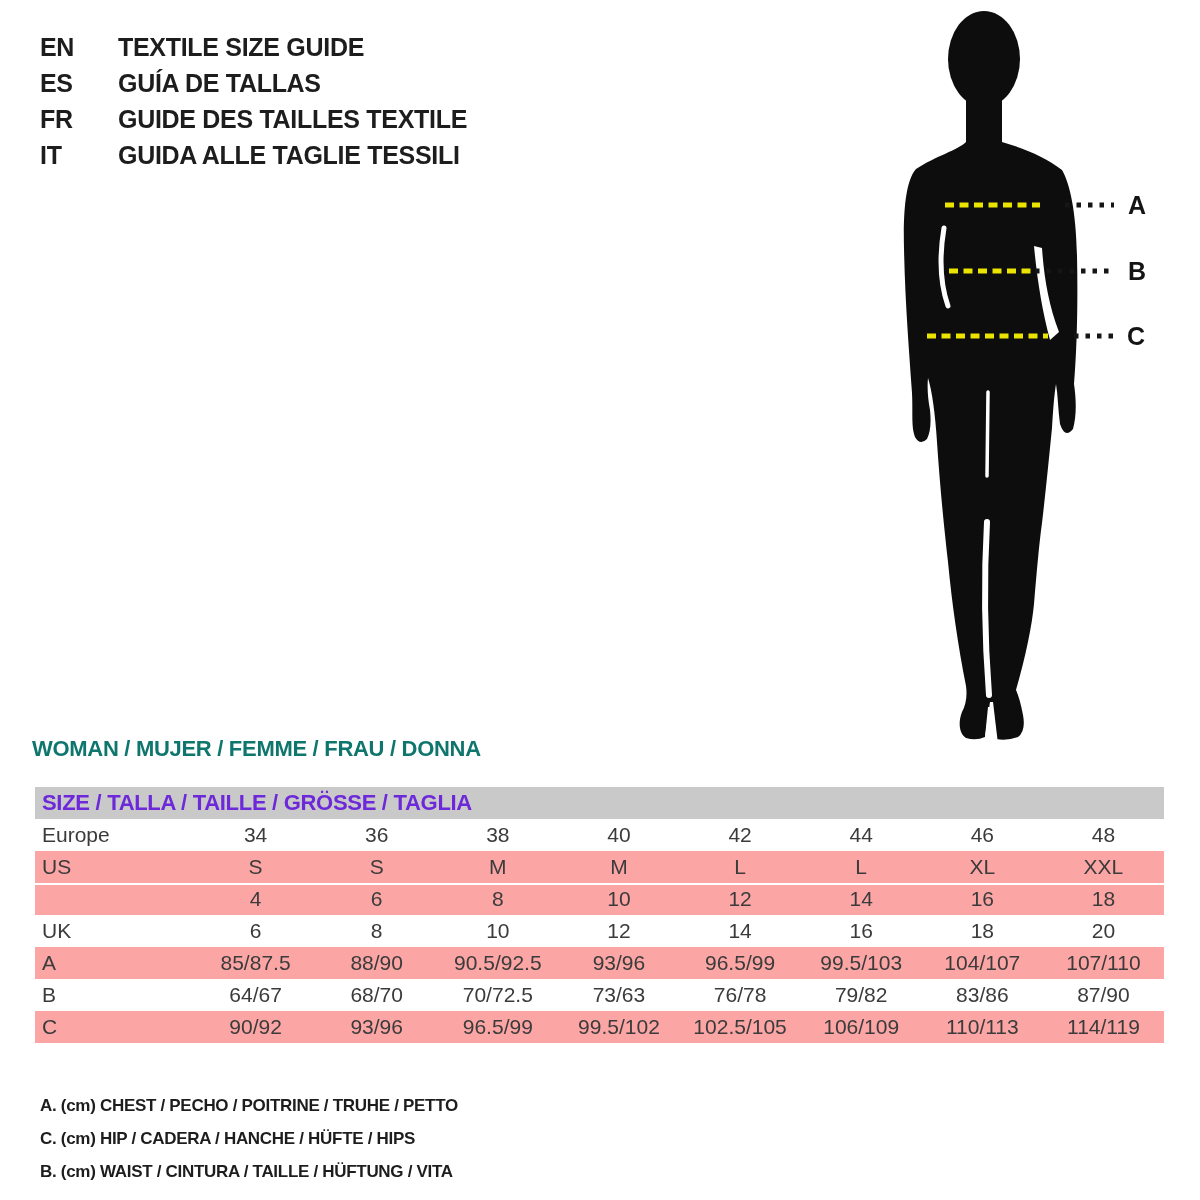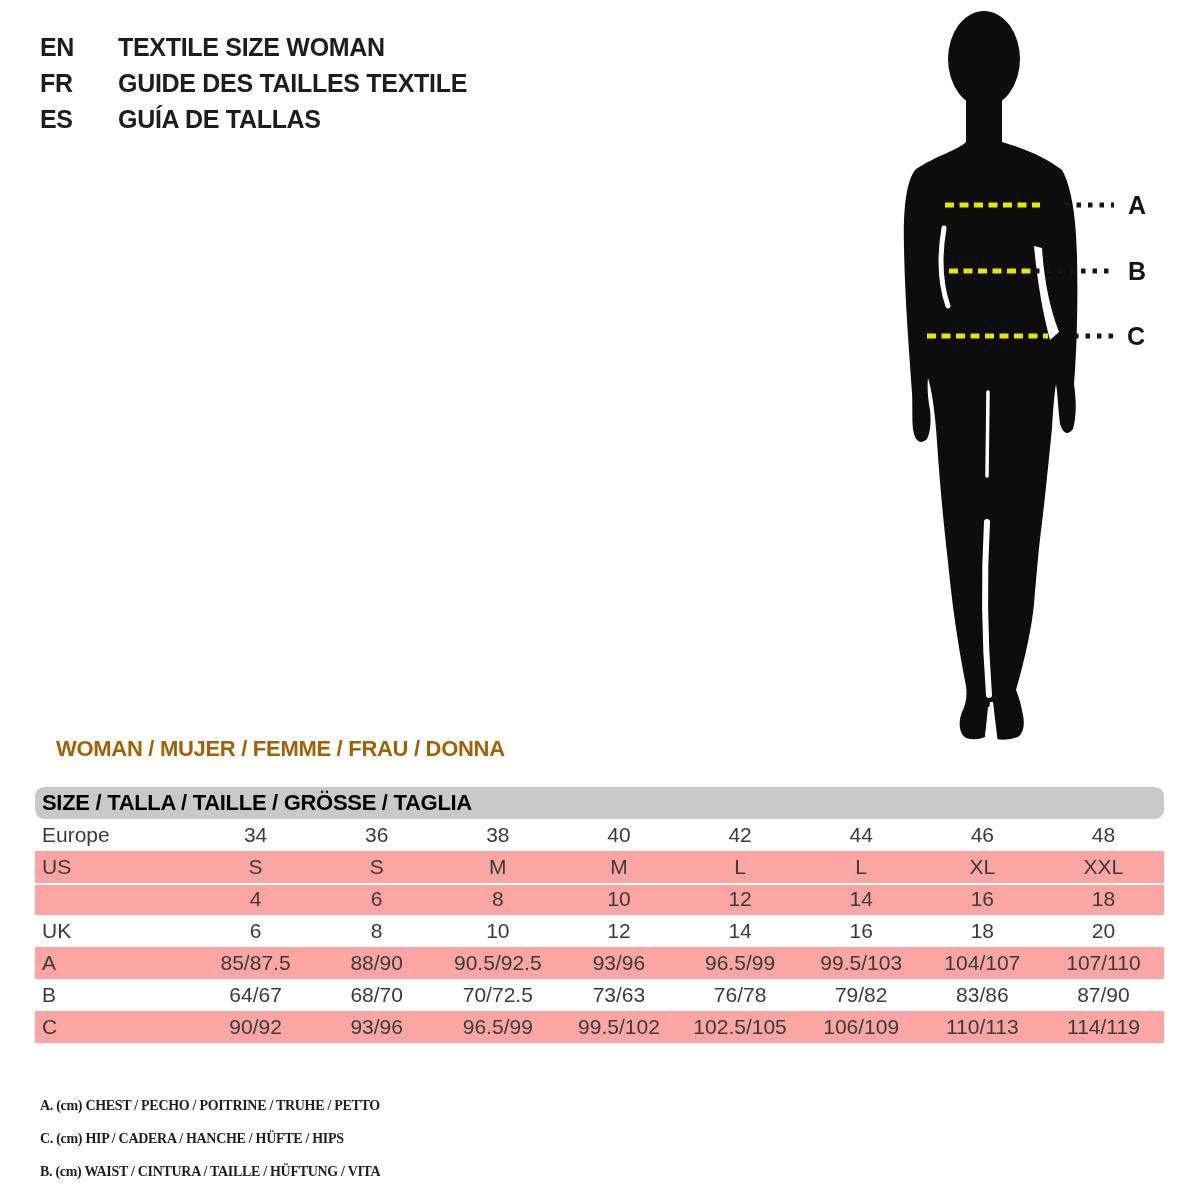"TEXTILE SIZE WOMAN" span.lang-title { text: WOMAN -> GUIDE }
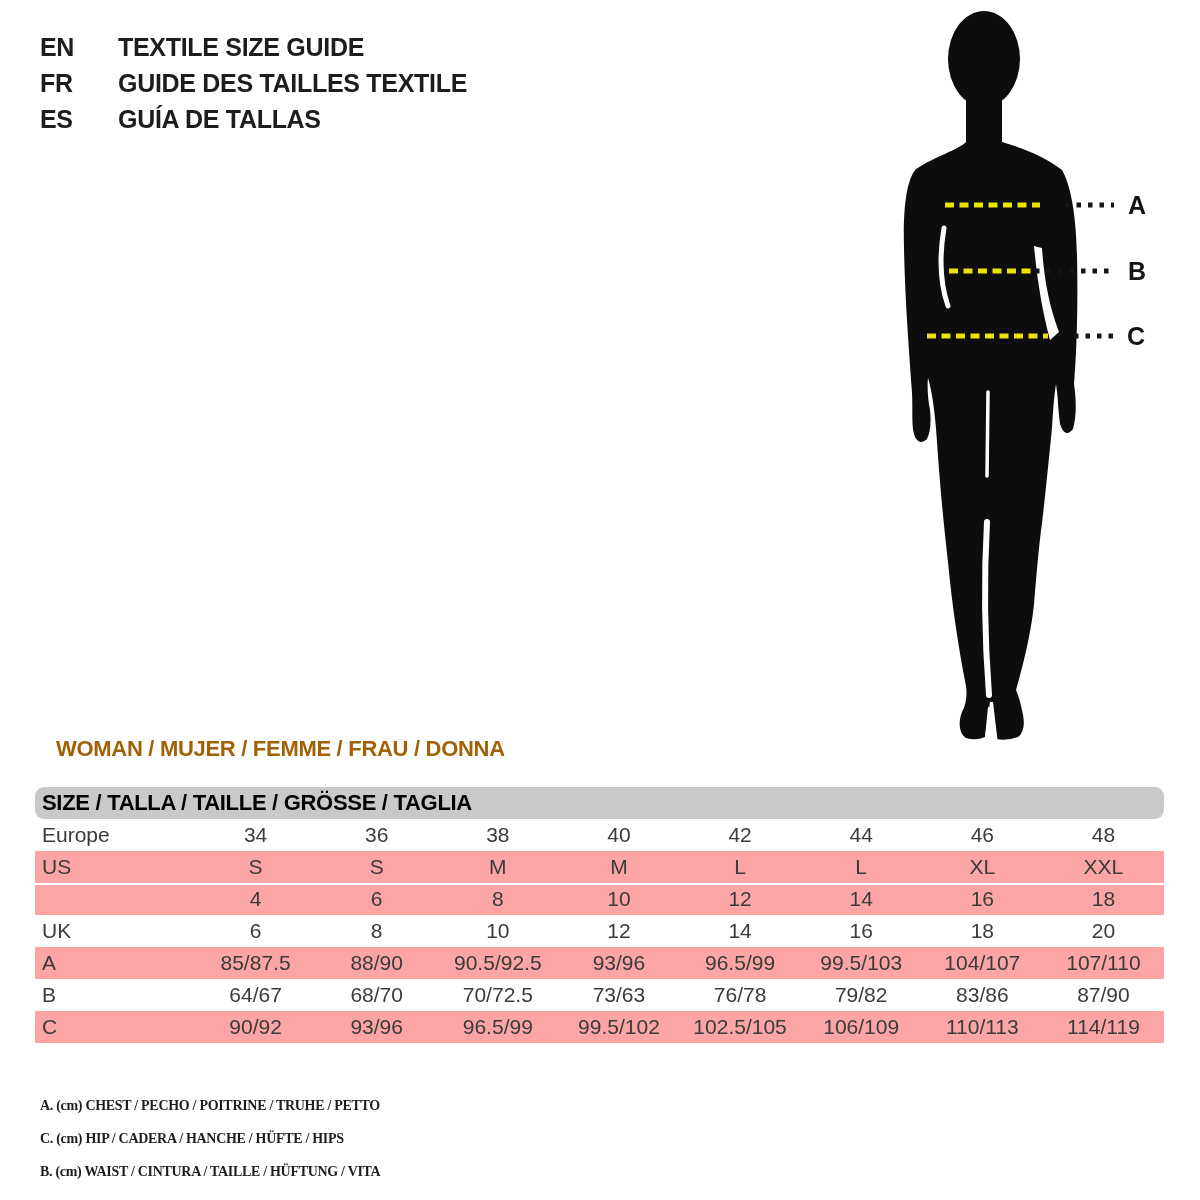"FR" div.lang-row { order: before "ES" -> after "ES" }
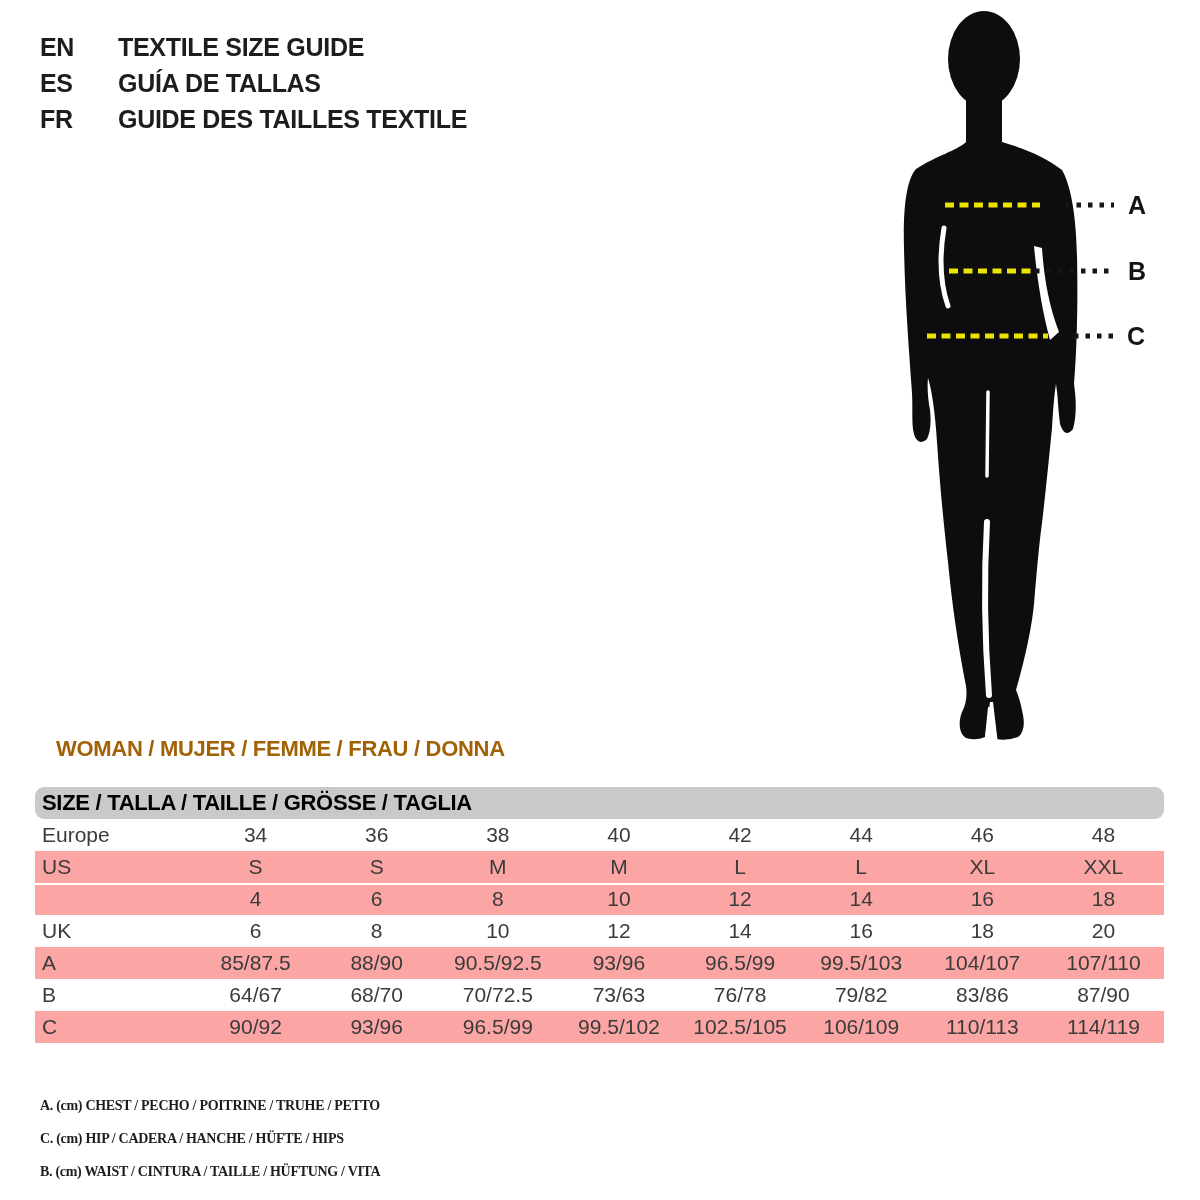"IT" div.lang-row { html: none -> <div> <span>IT</span> <span>GUIDA ALLE TAGLIE TESSILI</span> </div> }
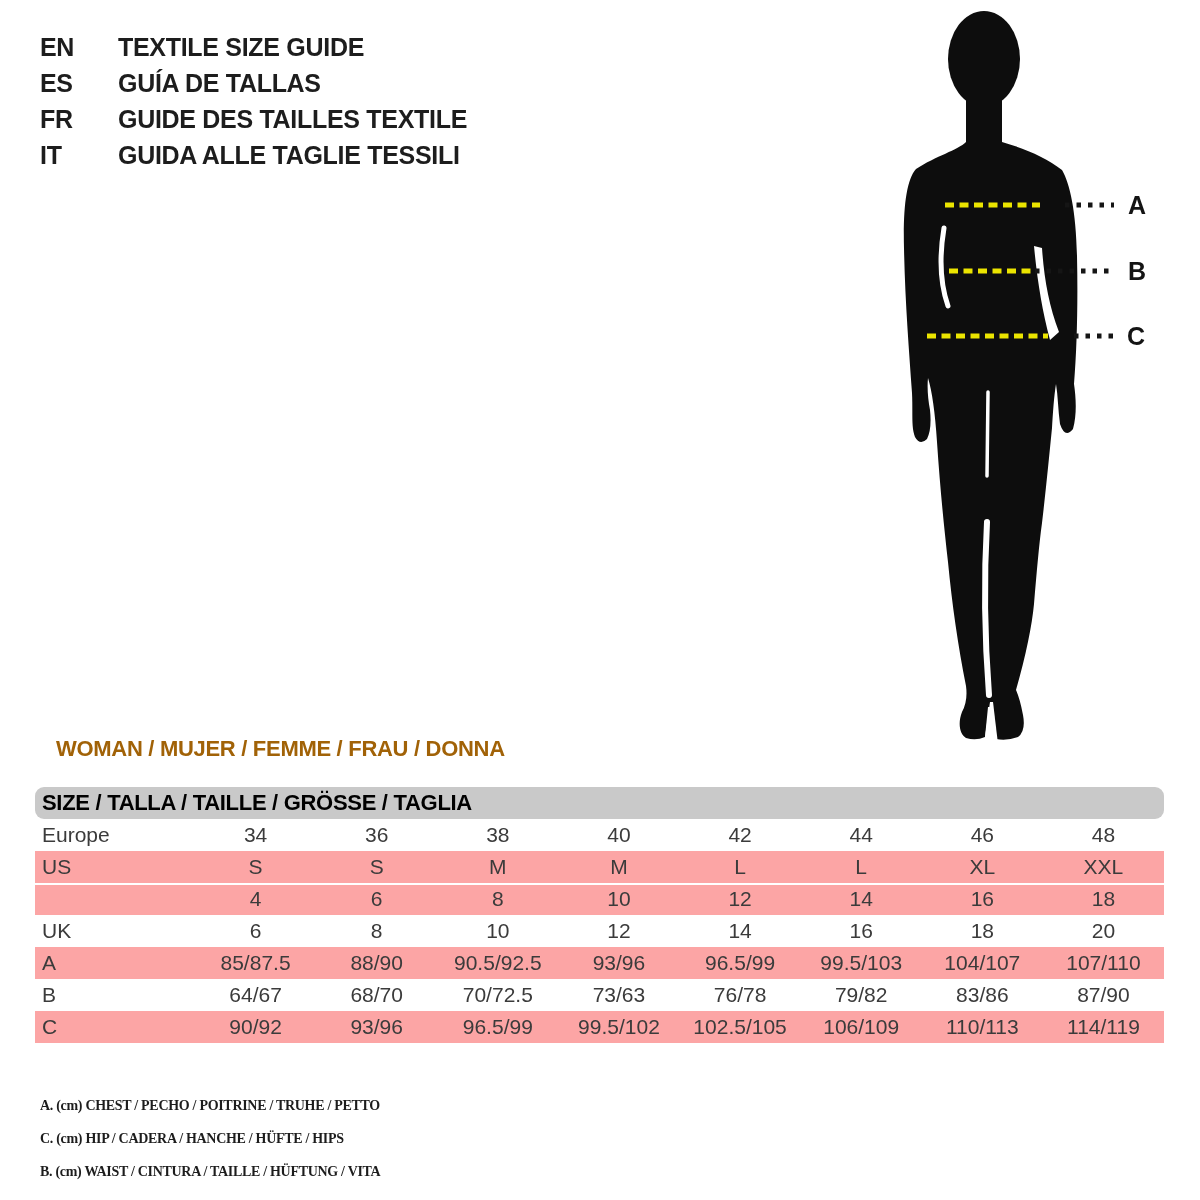"WOMAN / MUJER / FEMME" .section-title { color: #a16207 -> #0f766e; left: 56px -> 32px }
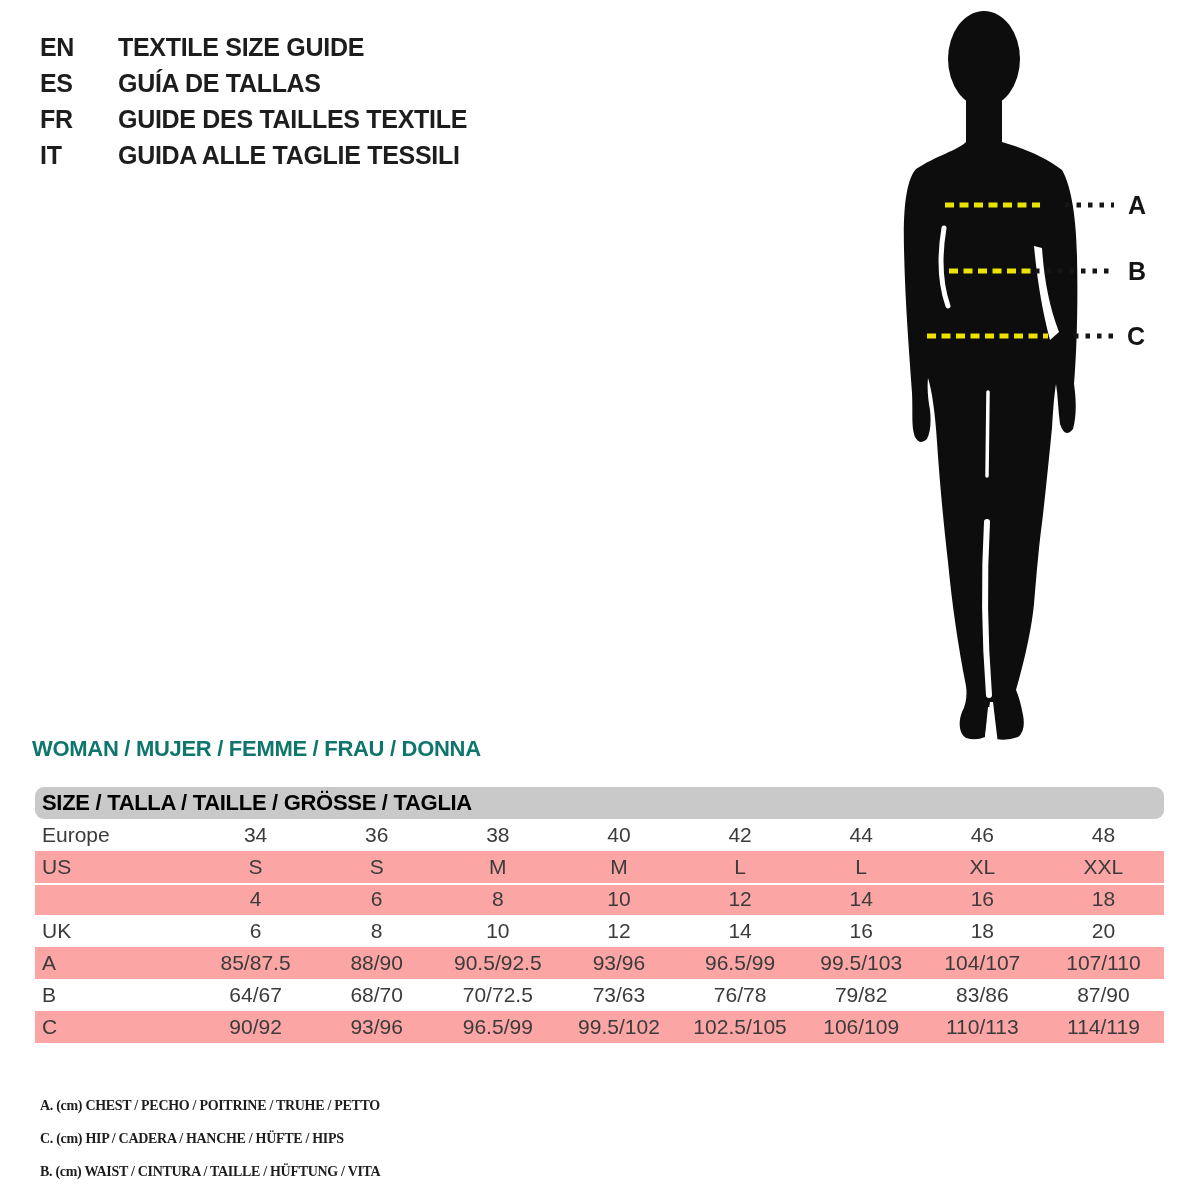"SIZE / TALLA / TAILLE" .thead { border-radius: 9px -> none; color: #000000 -> #6d28d9 }
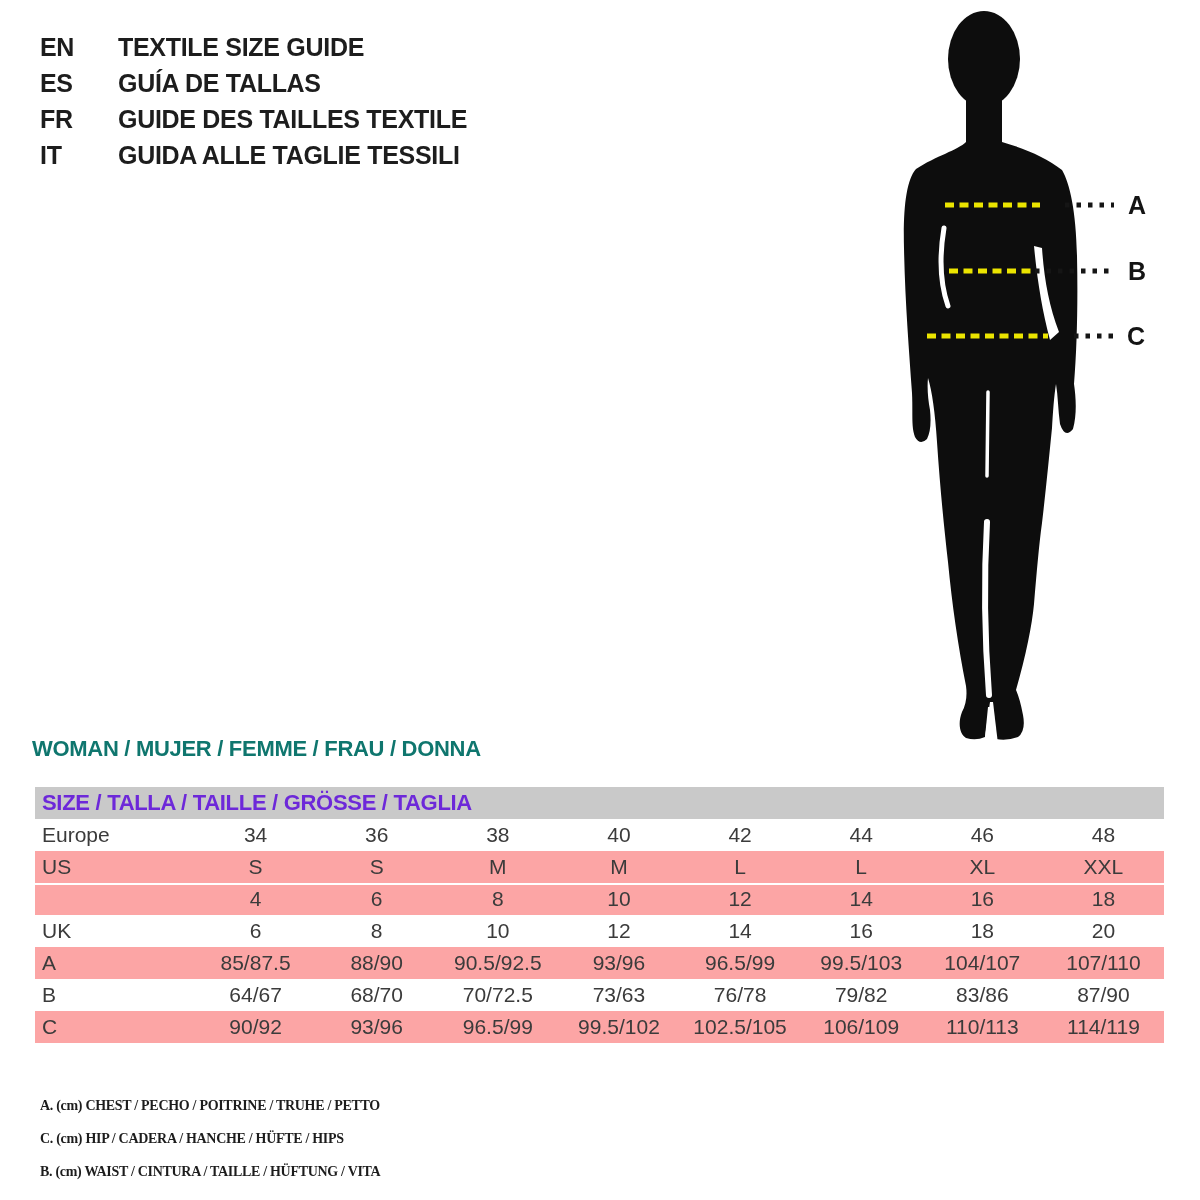"A. (cm) CHEST / PECHO" .legend li { font-family: Liberation Serif, serif -> none; font-size: 14px -> 17px }
